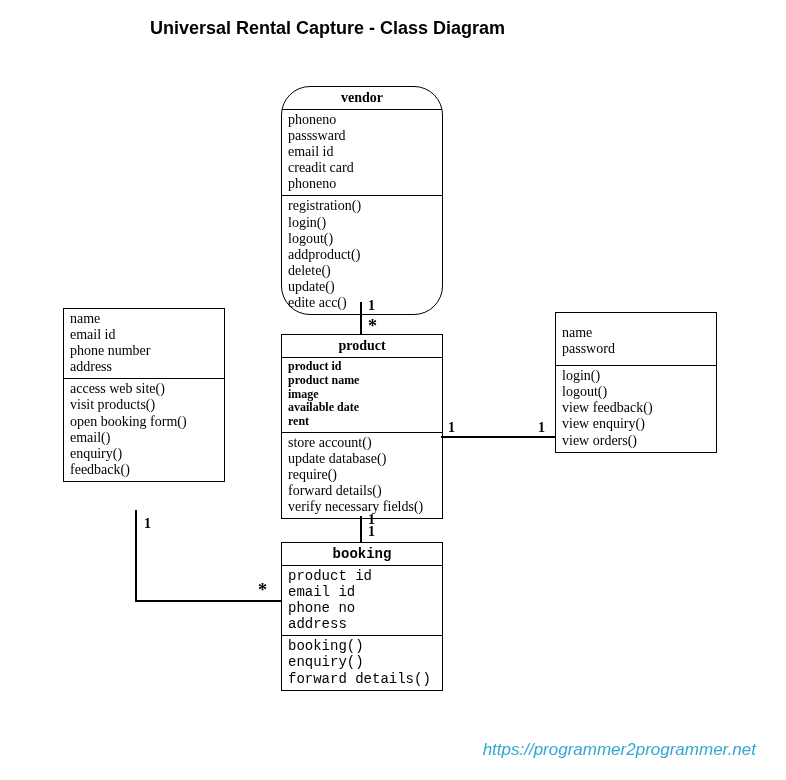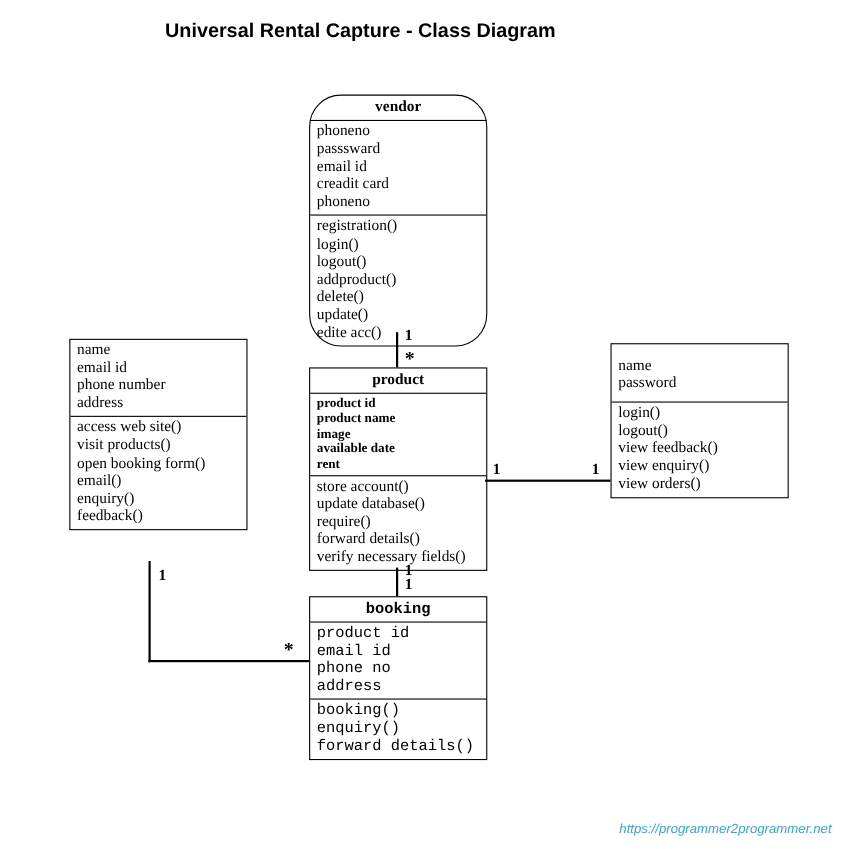"https://programmer2programmer.net" .watermark { font-size: 12px -> 17px }
